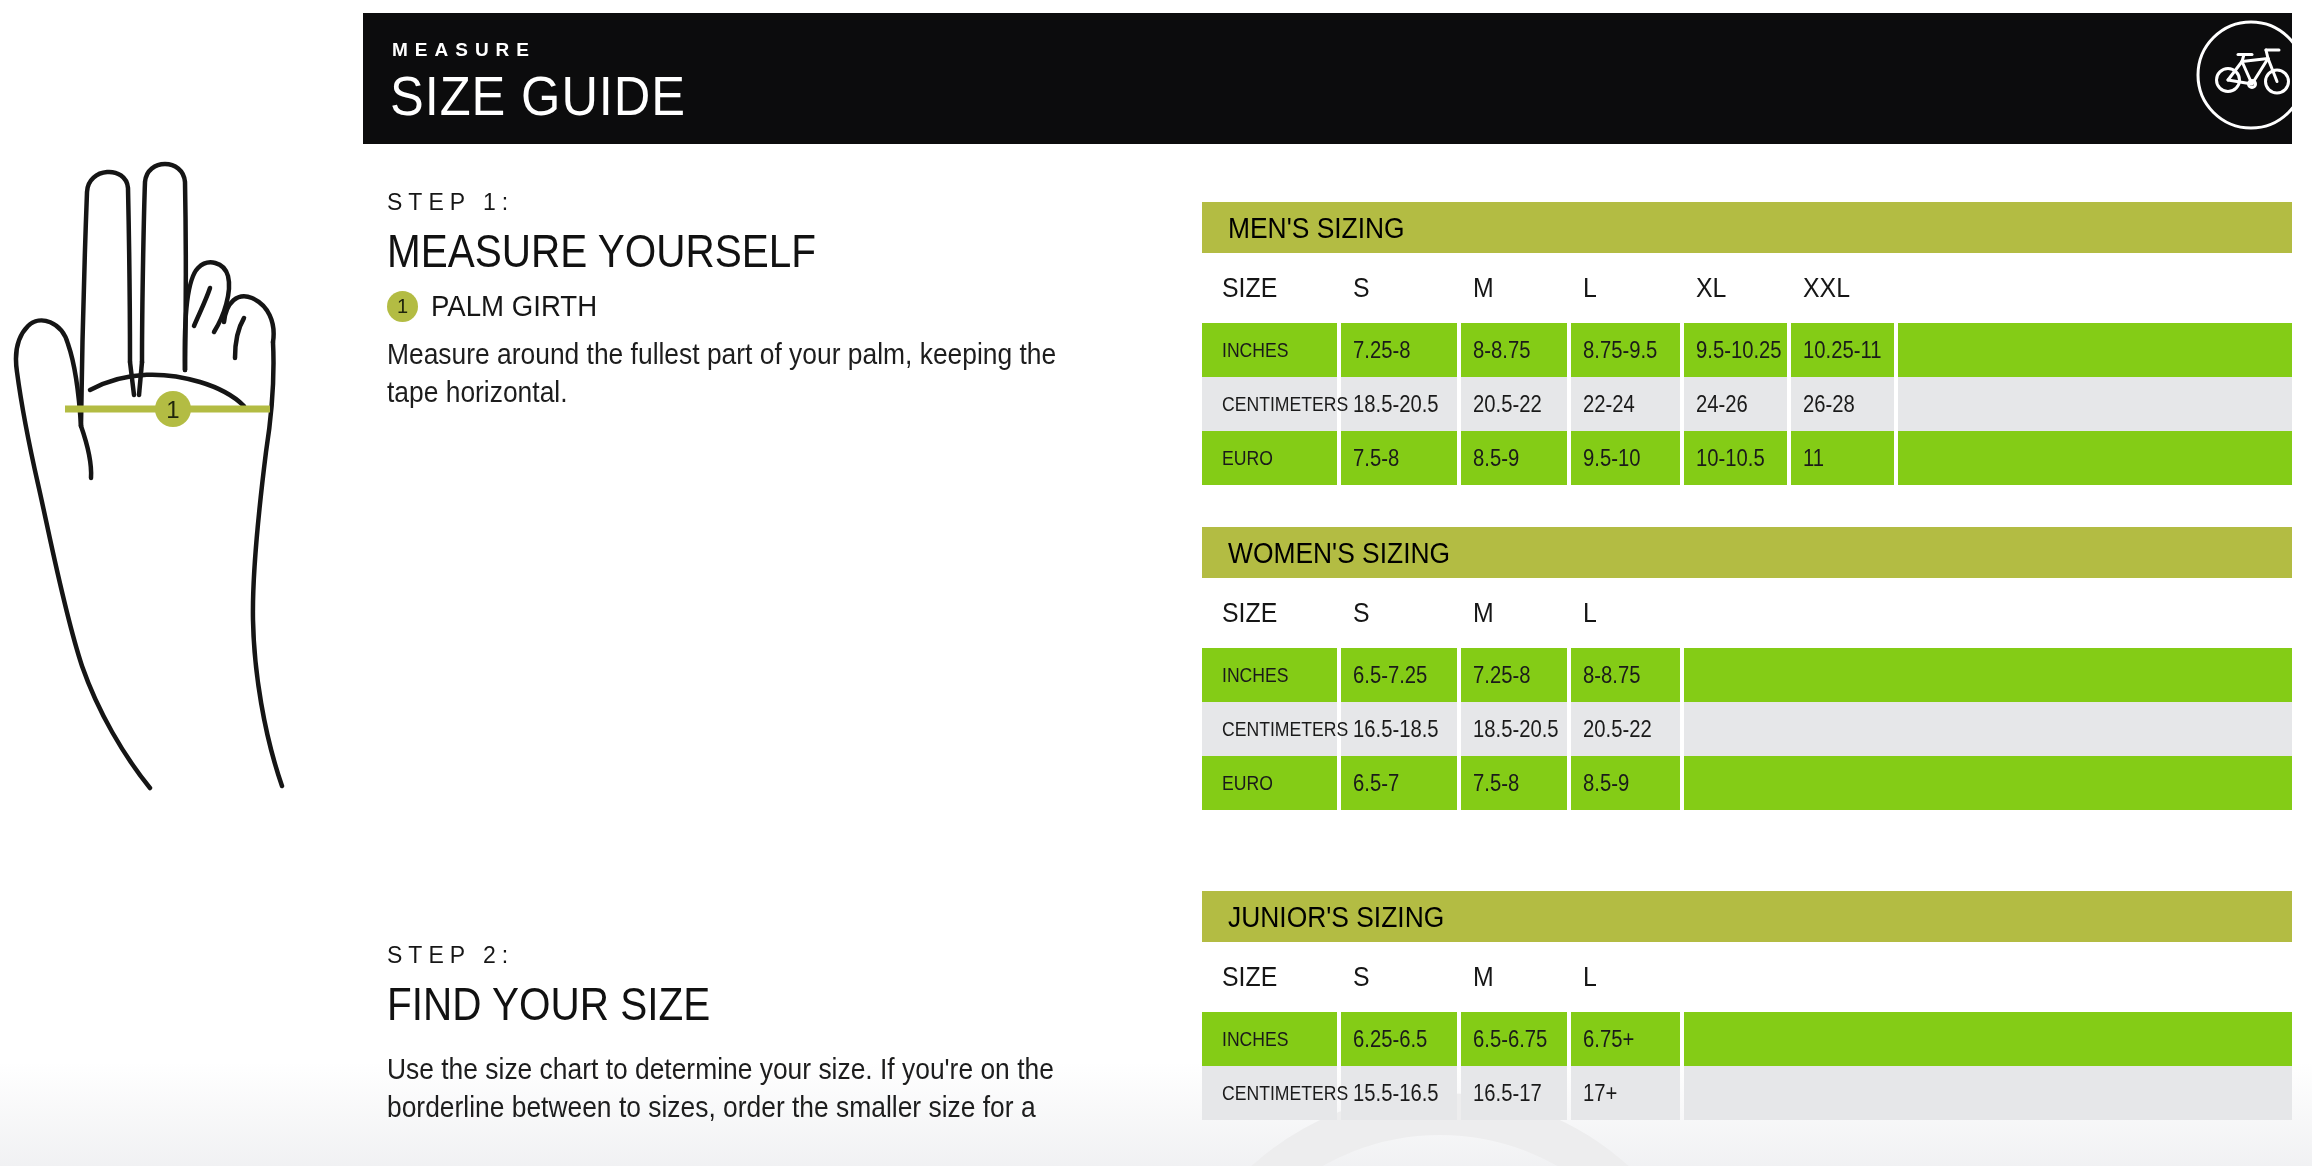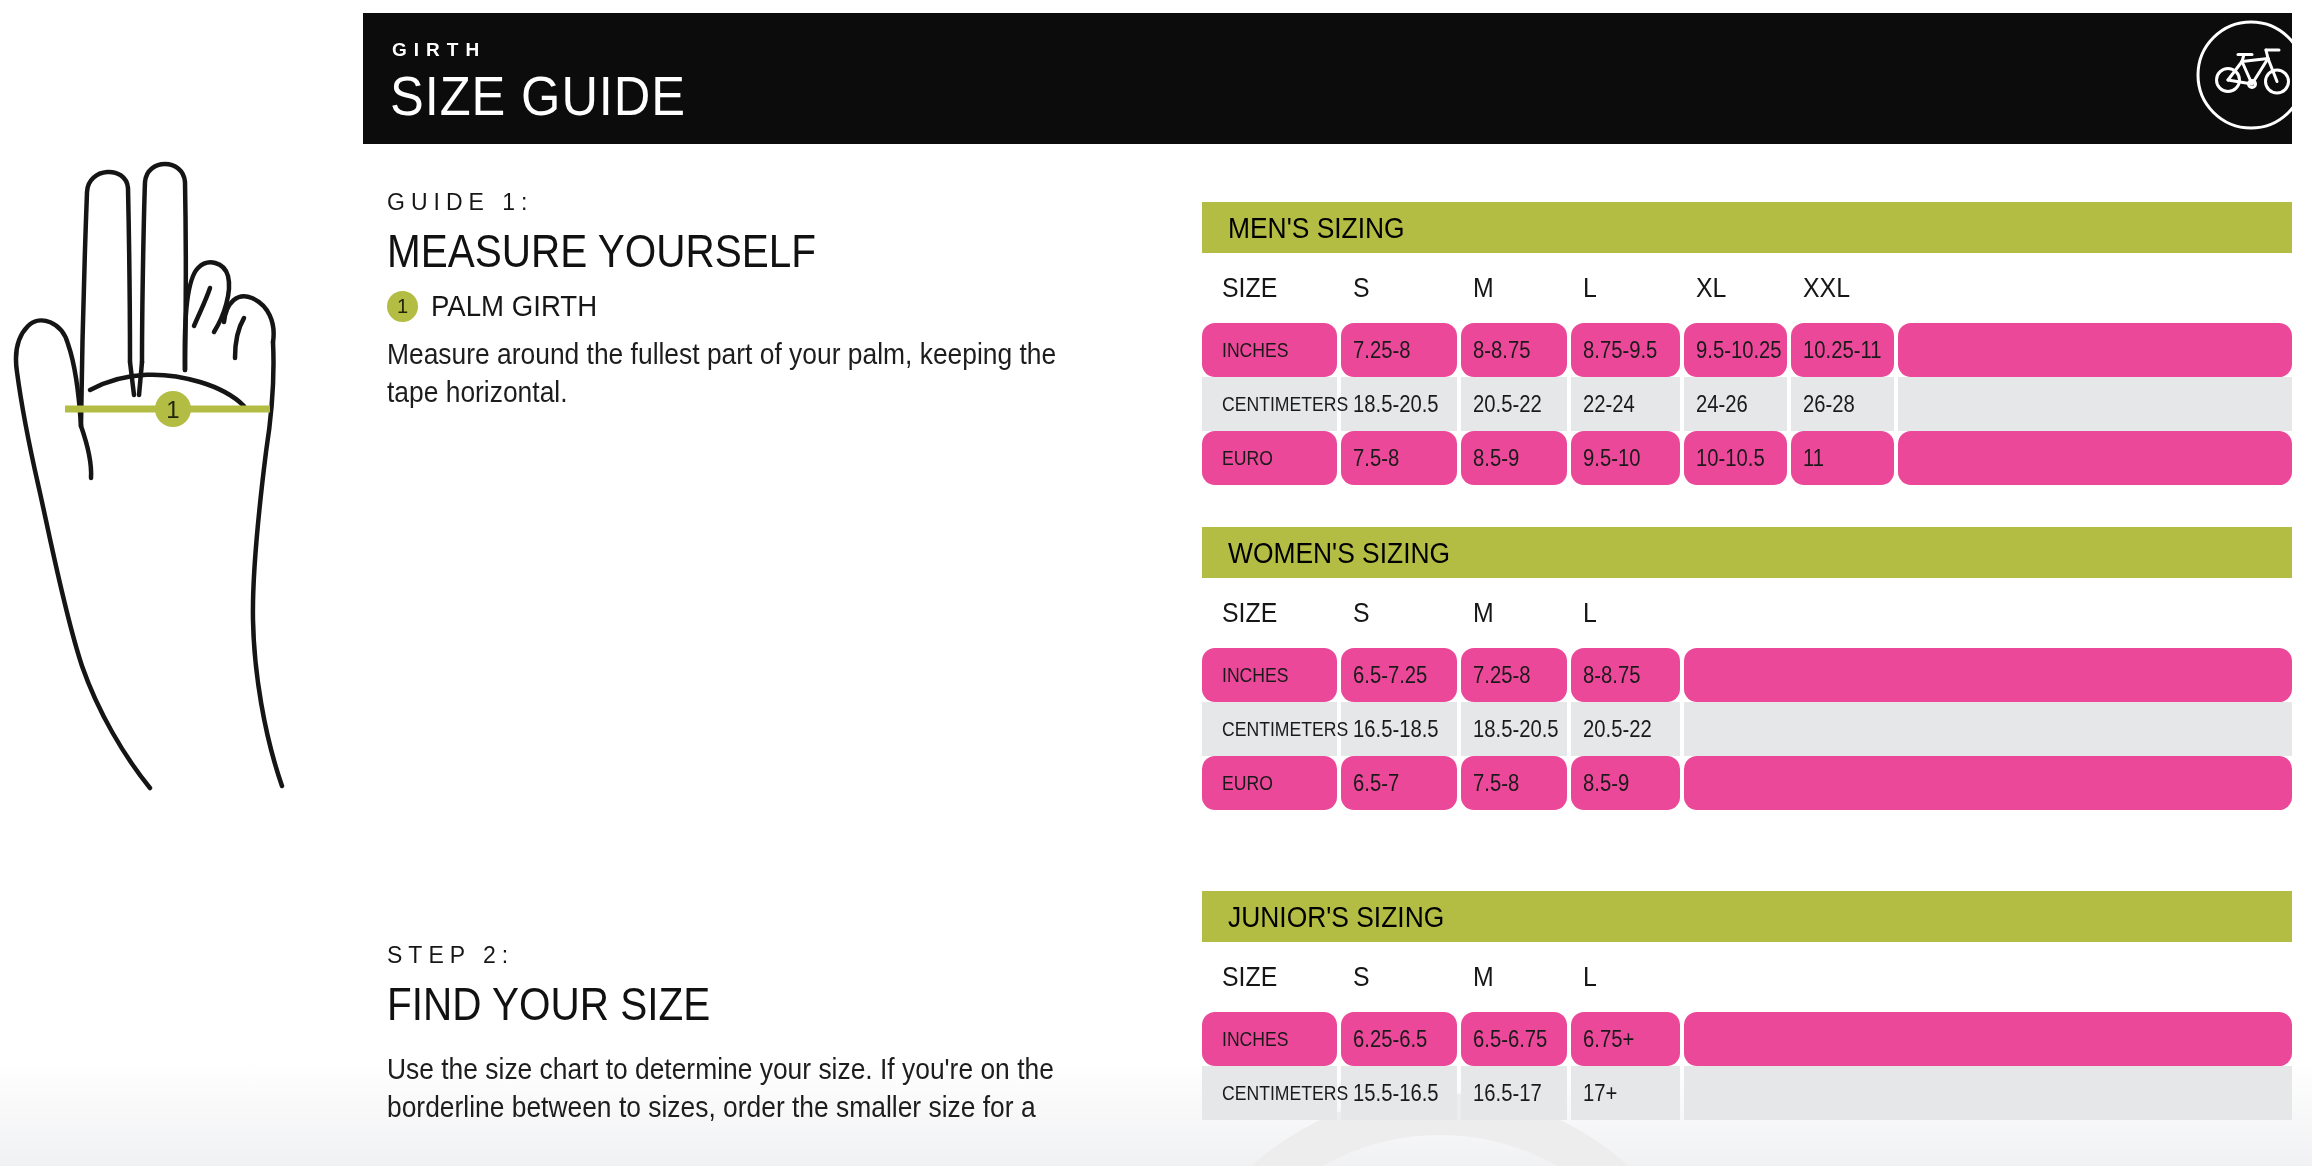"GIRTH" div.bar-category { text: GIRTH -> MEASURE }
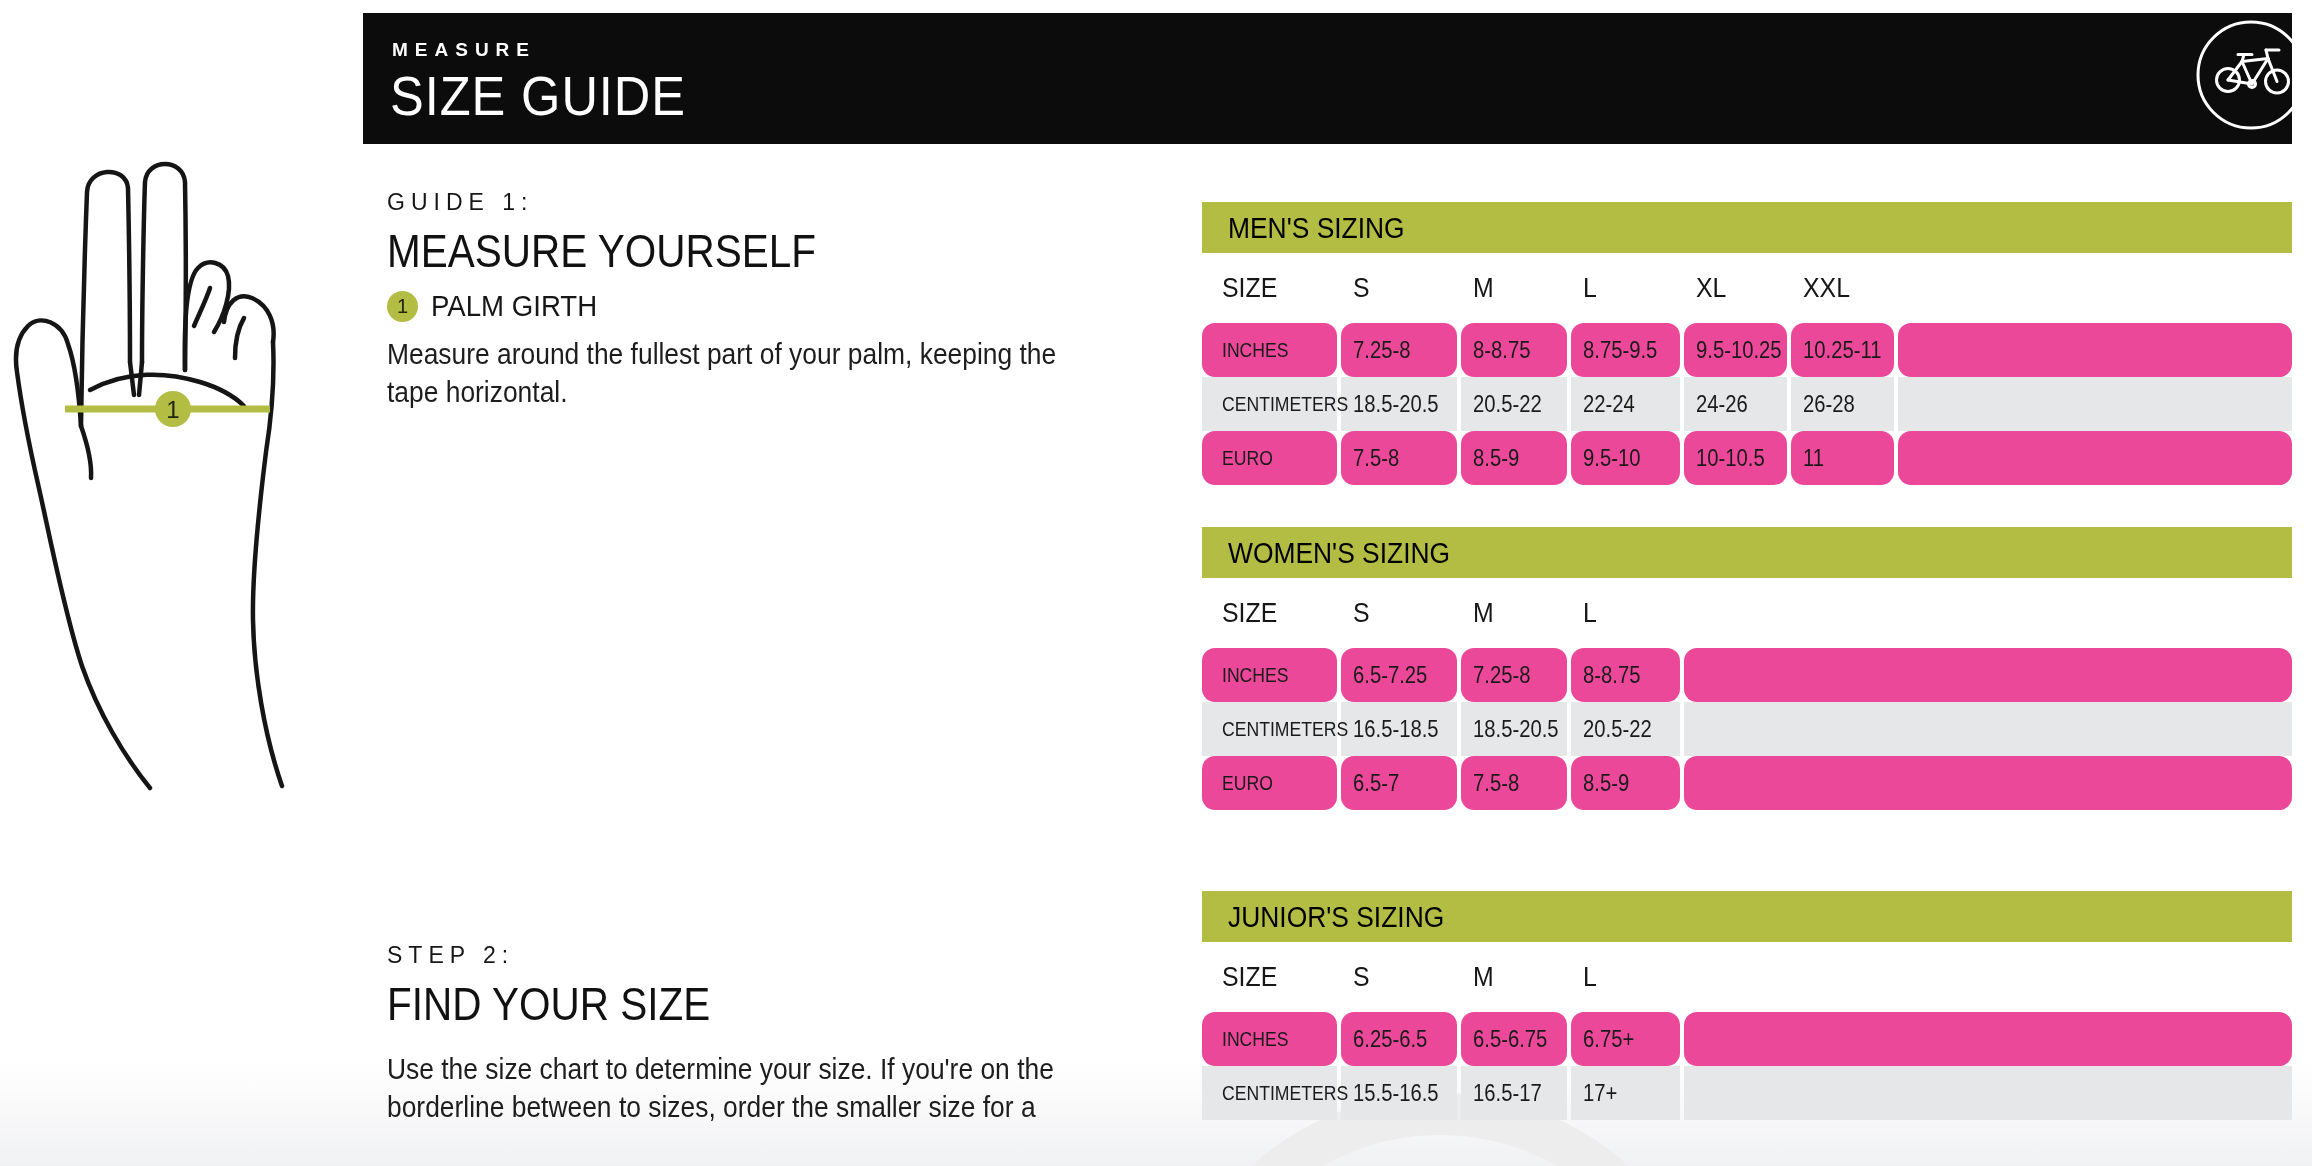"GUIDE 1:" div.step-label { text: GUIDE -> STEP }
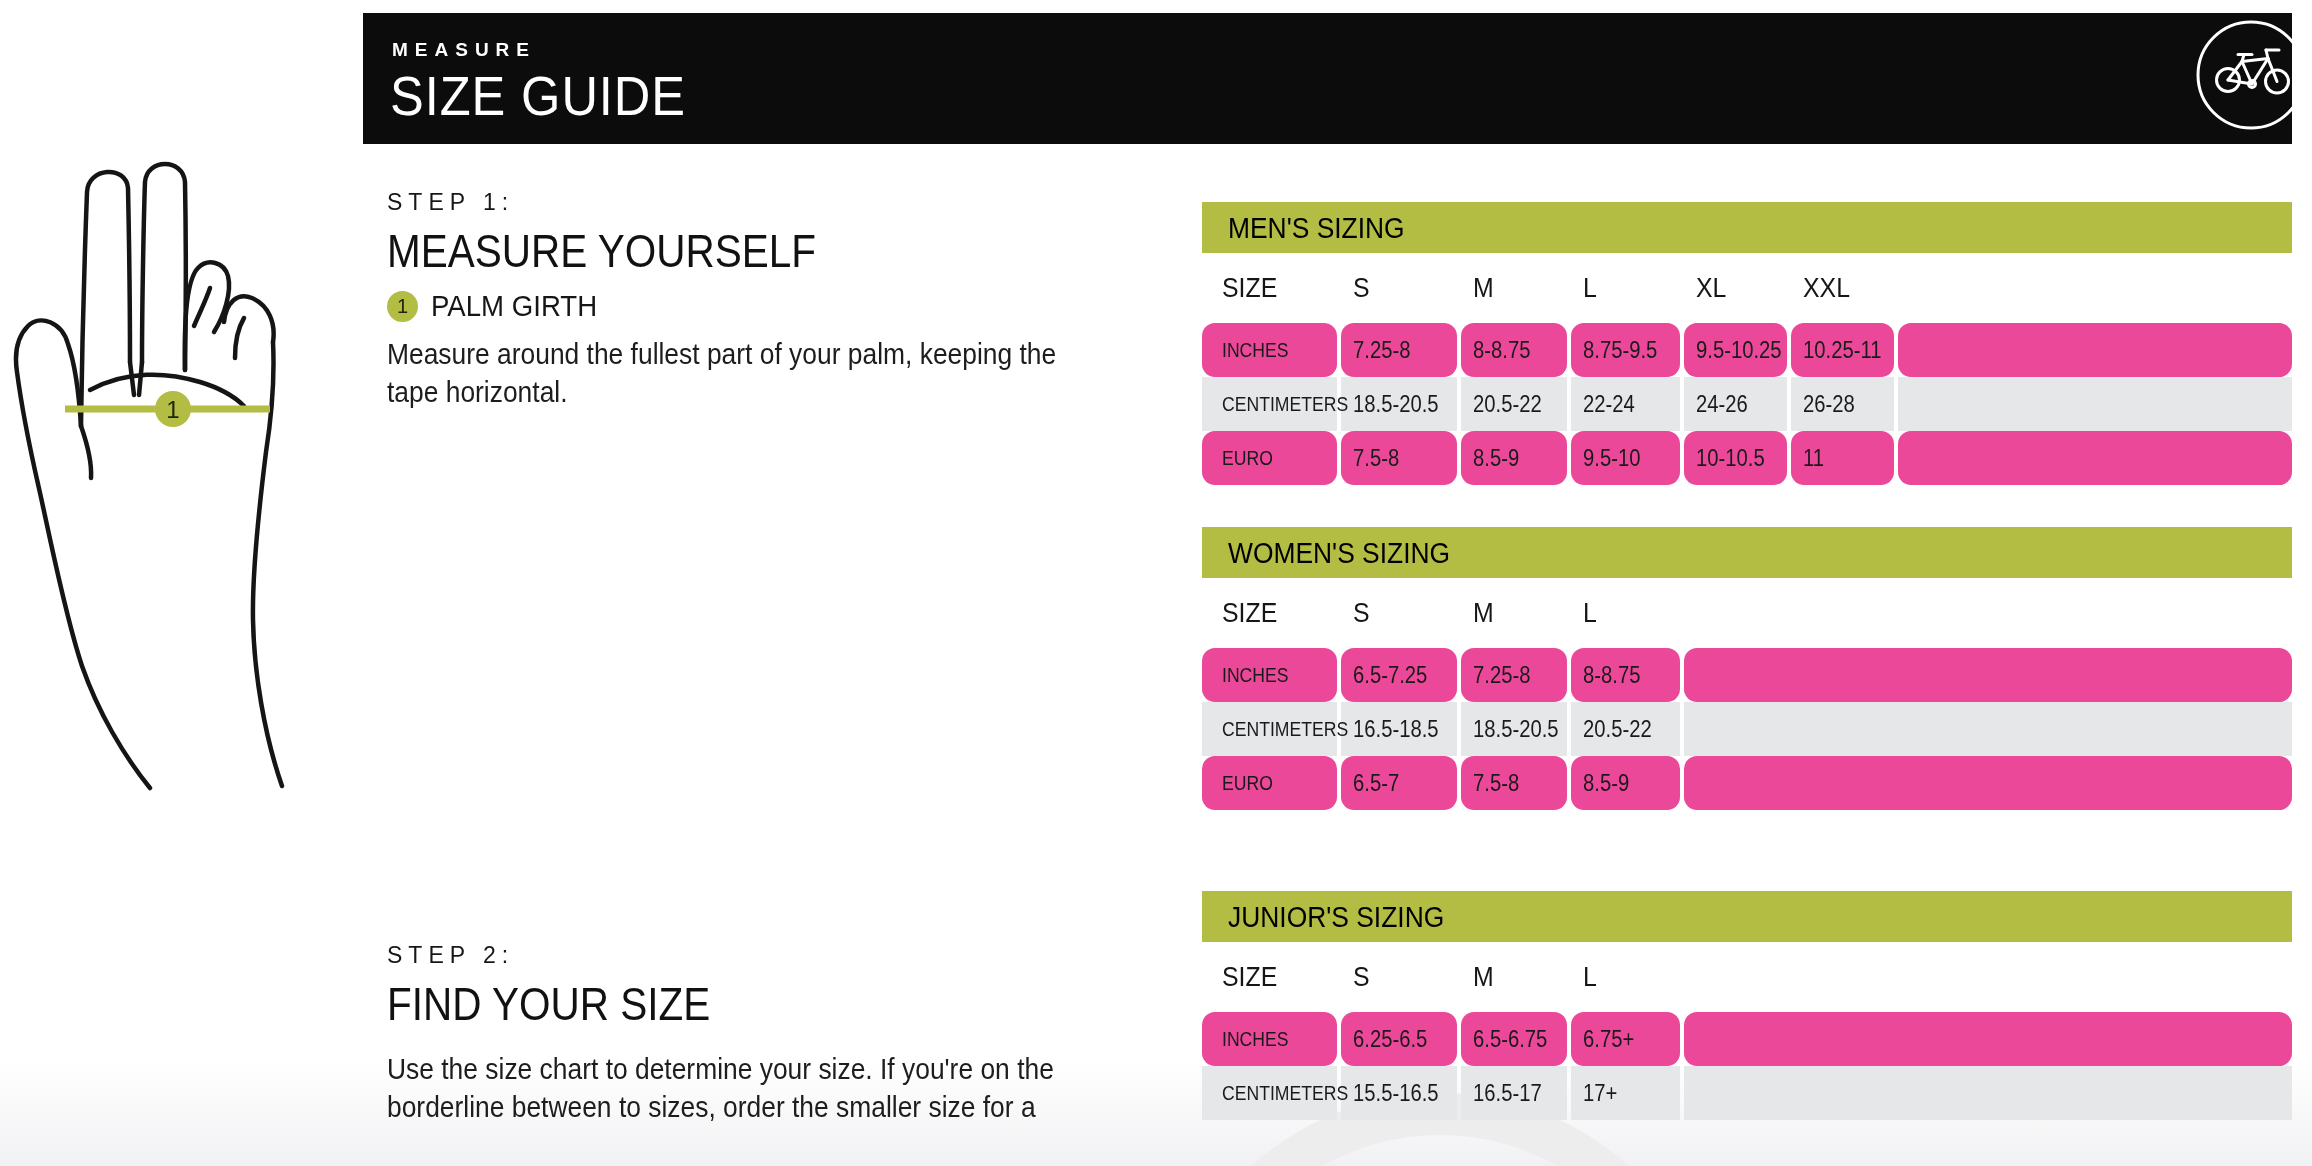"INCHES" .data-row.stripe-dark .cell { background: #ec4899 -> #84cc16; border-radius: 13px -> none }
